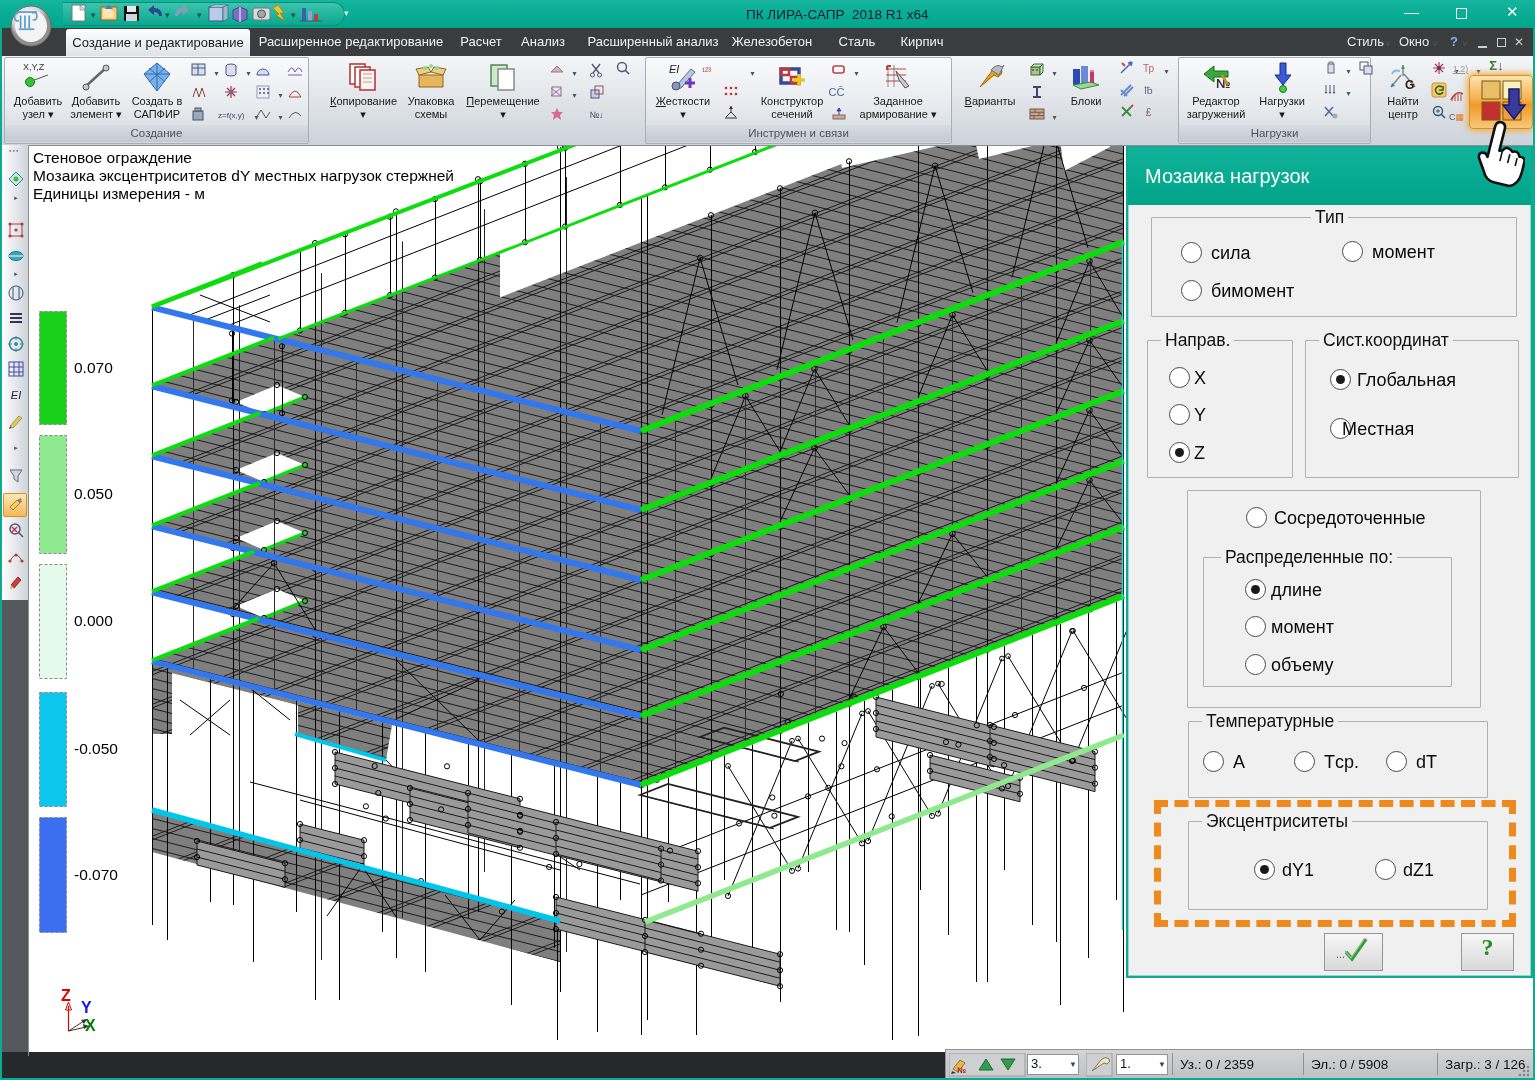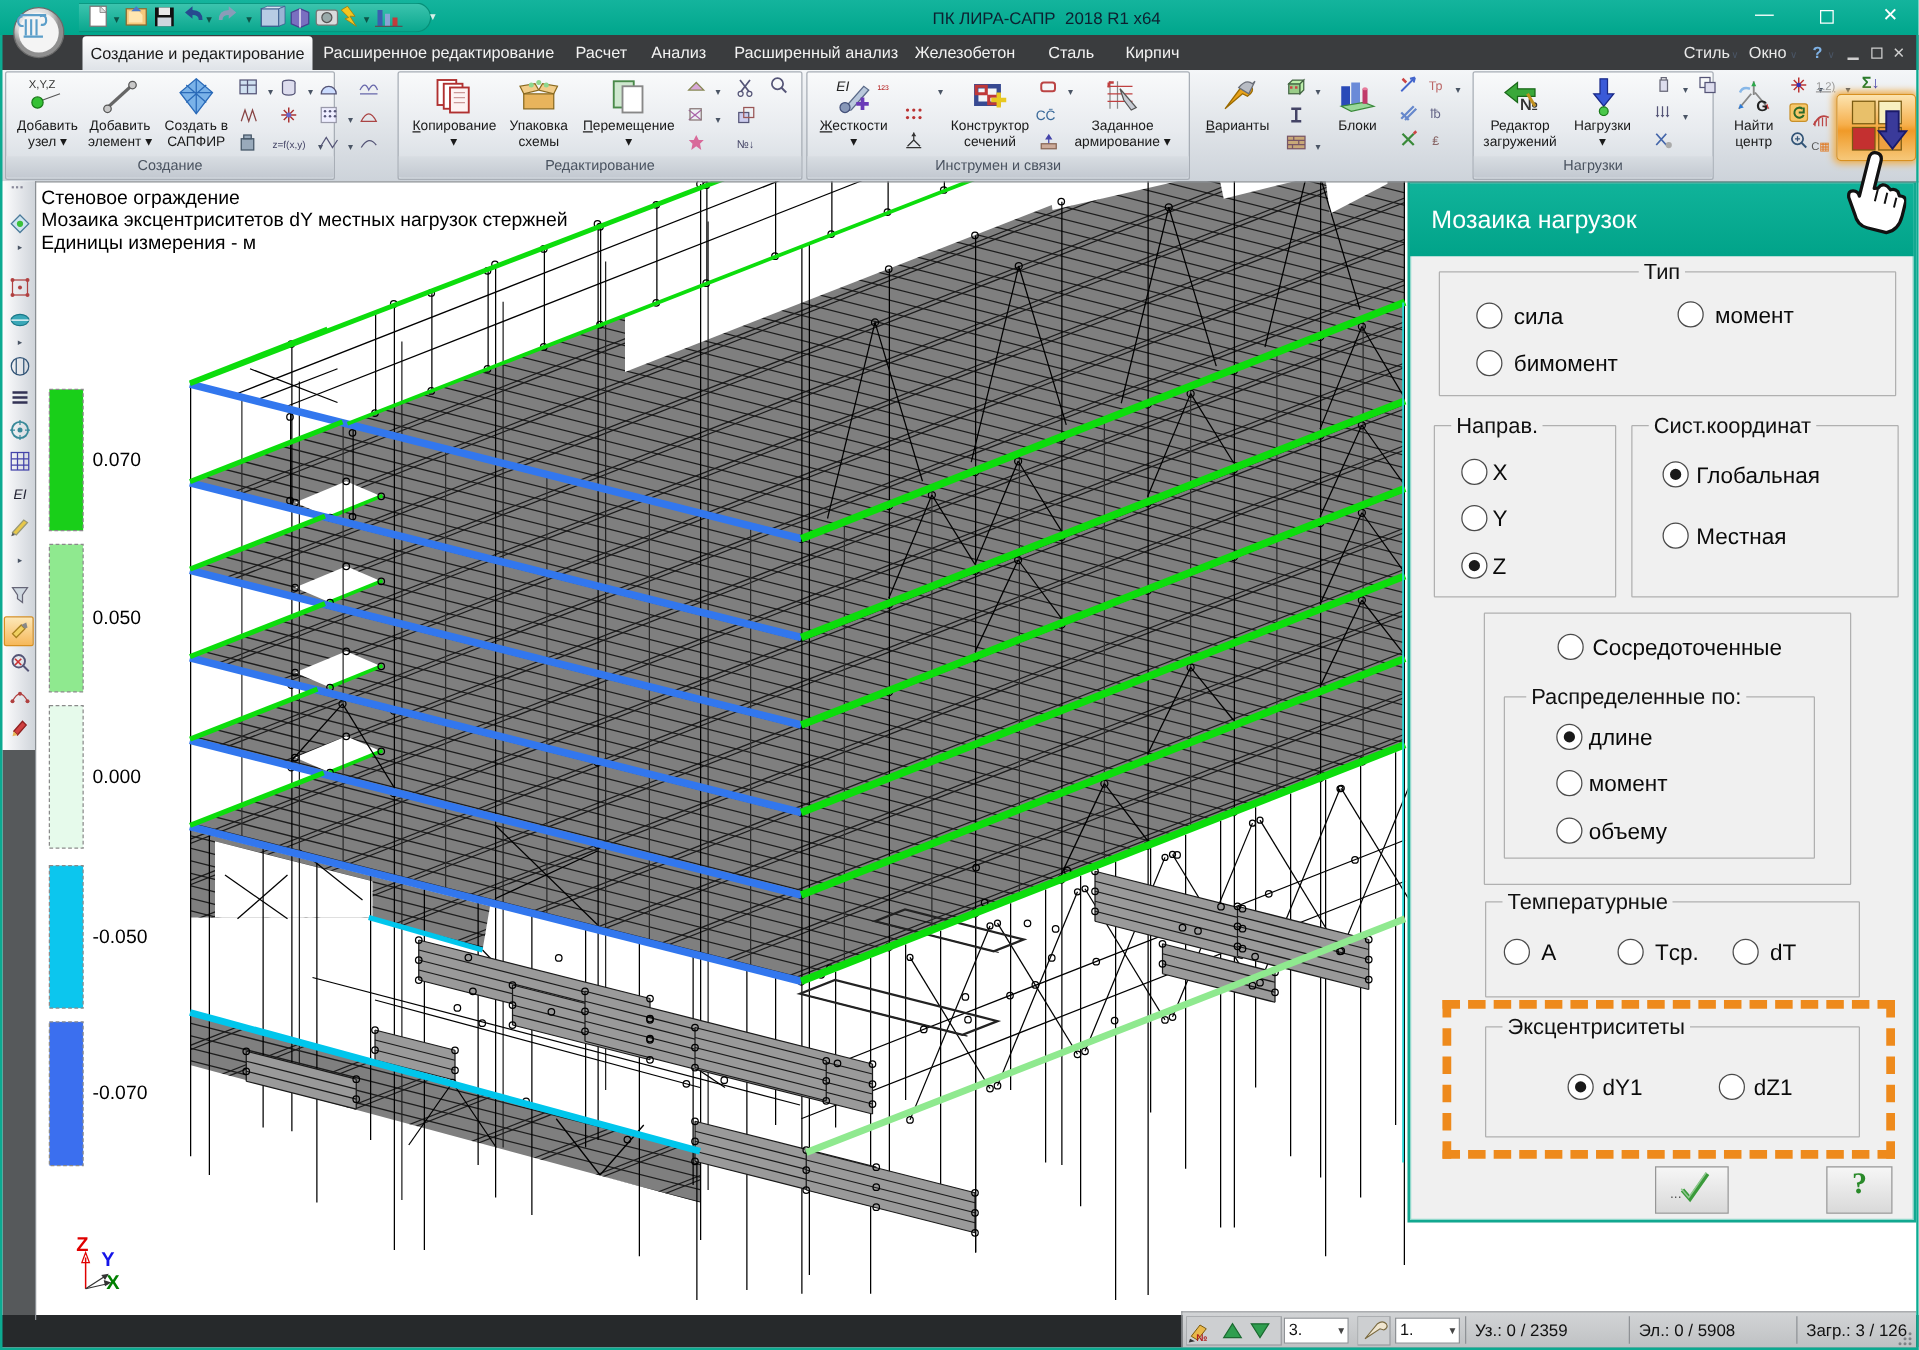"Создание" div.grp { width: 264px -> 305px }
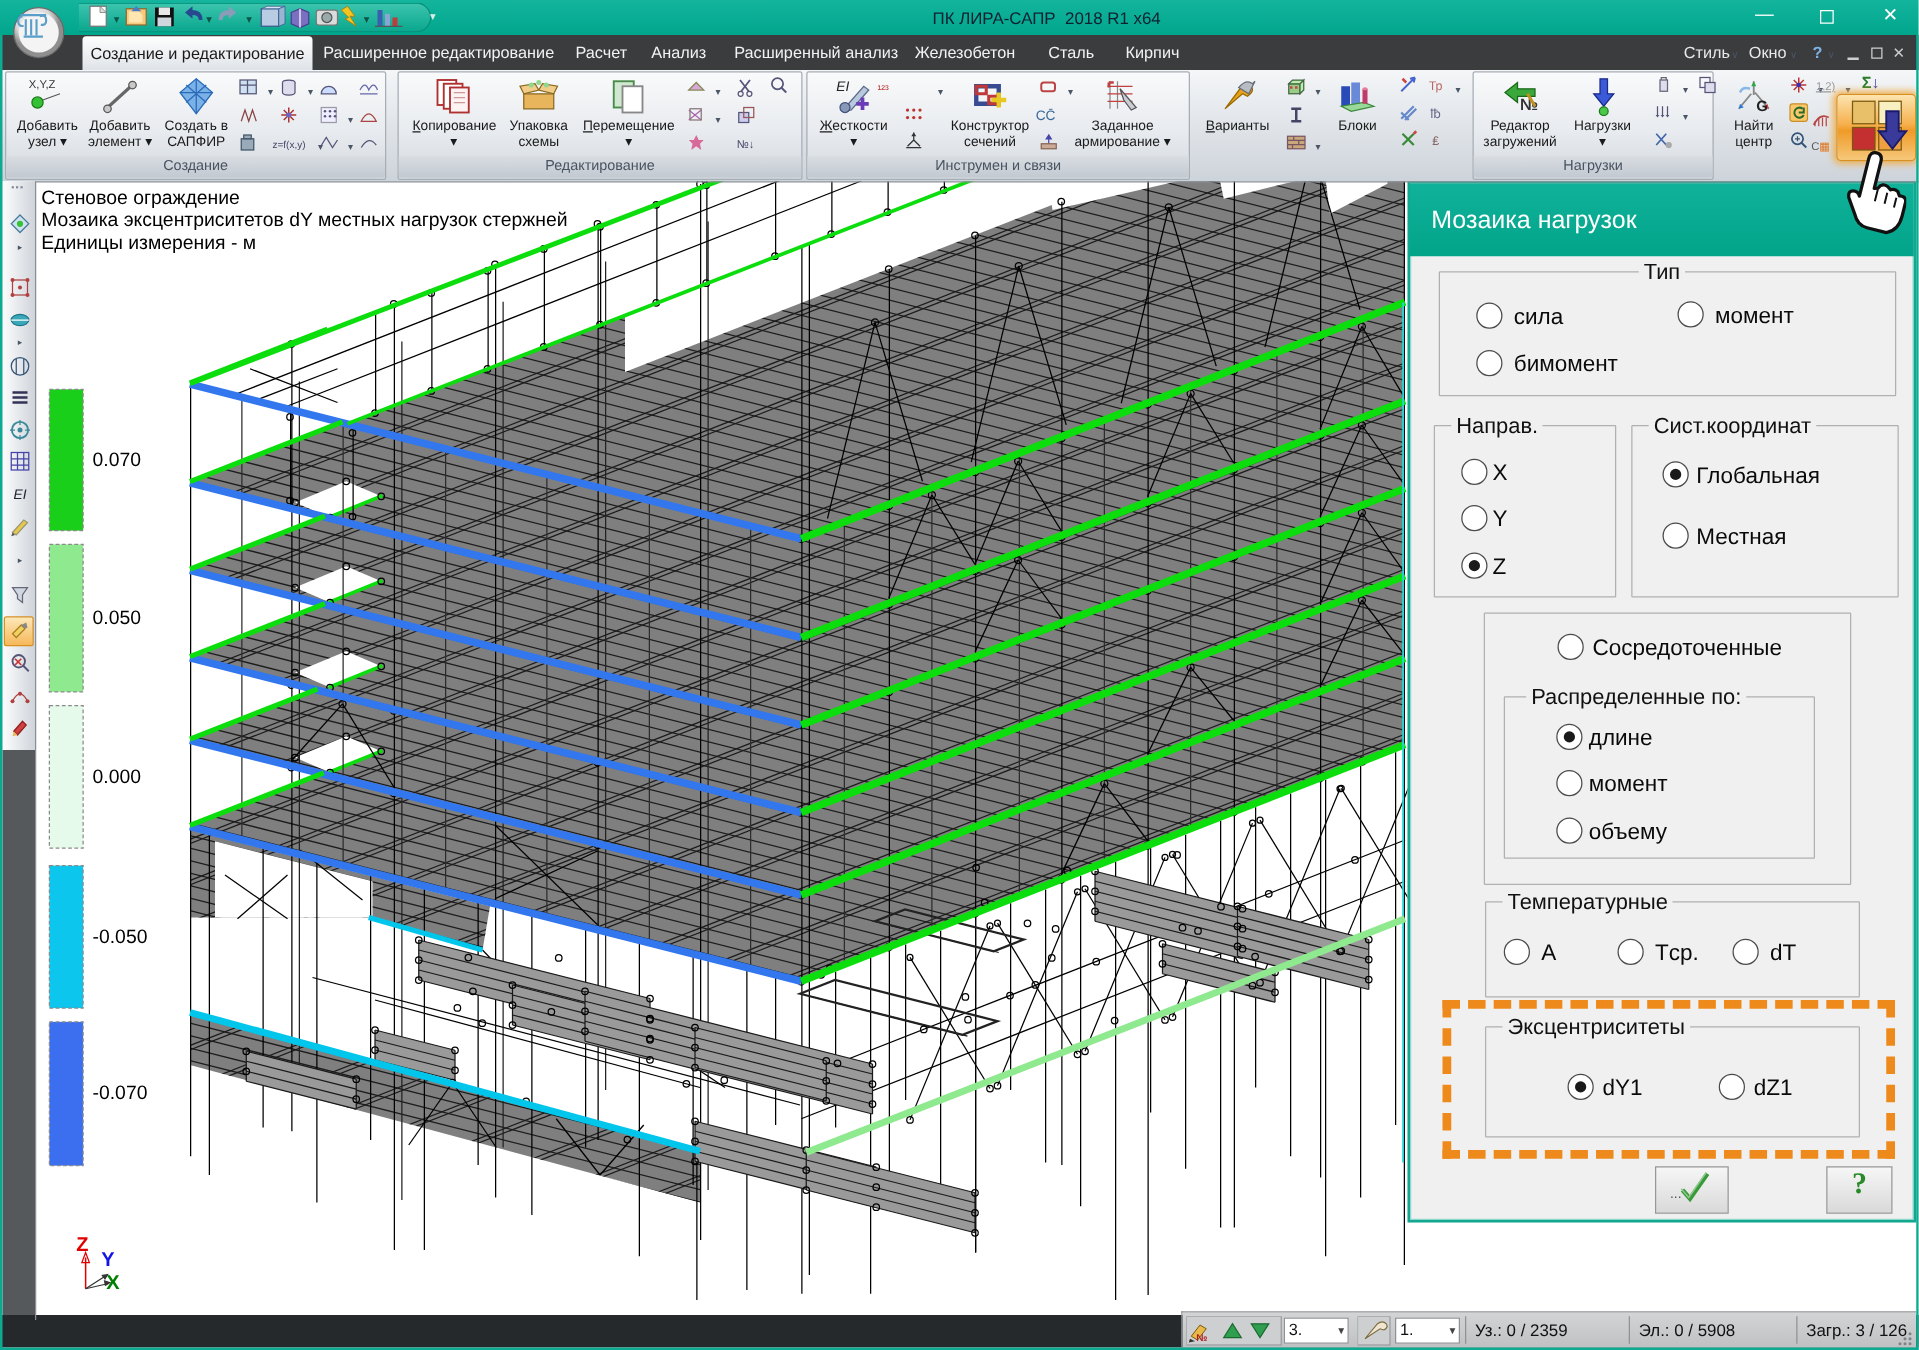"Редактирование" div.grp { html: <div> <div>Редактирование</div> </div> -> none }
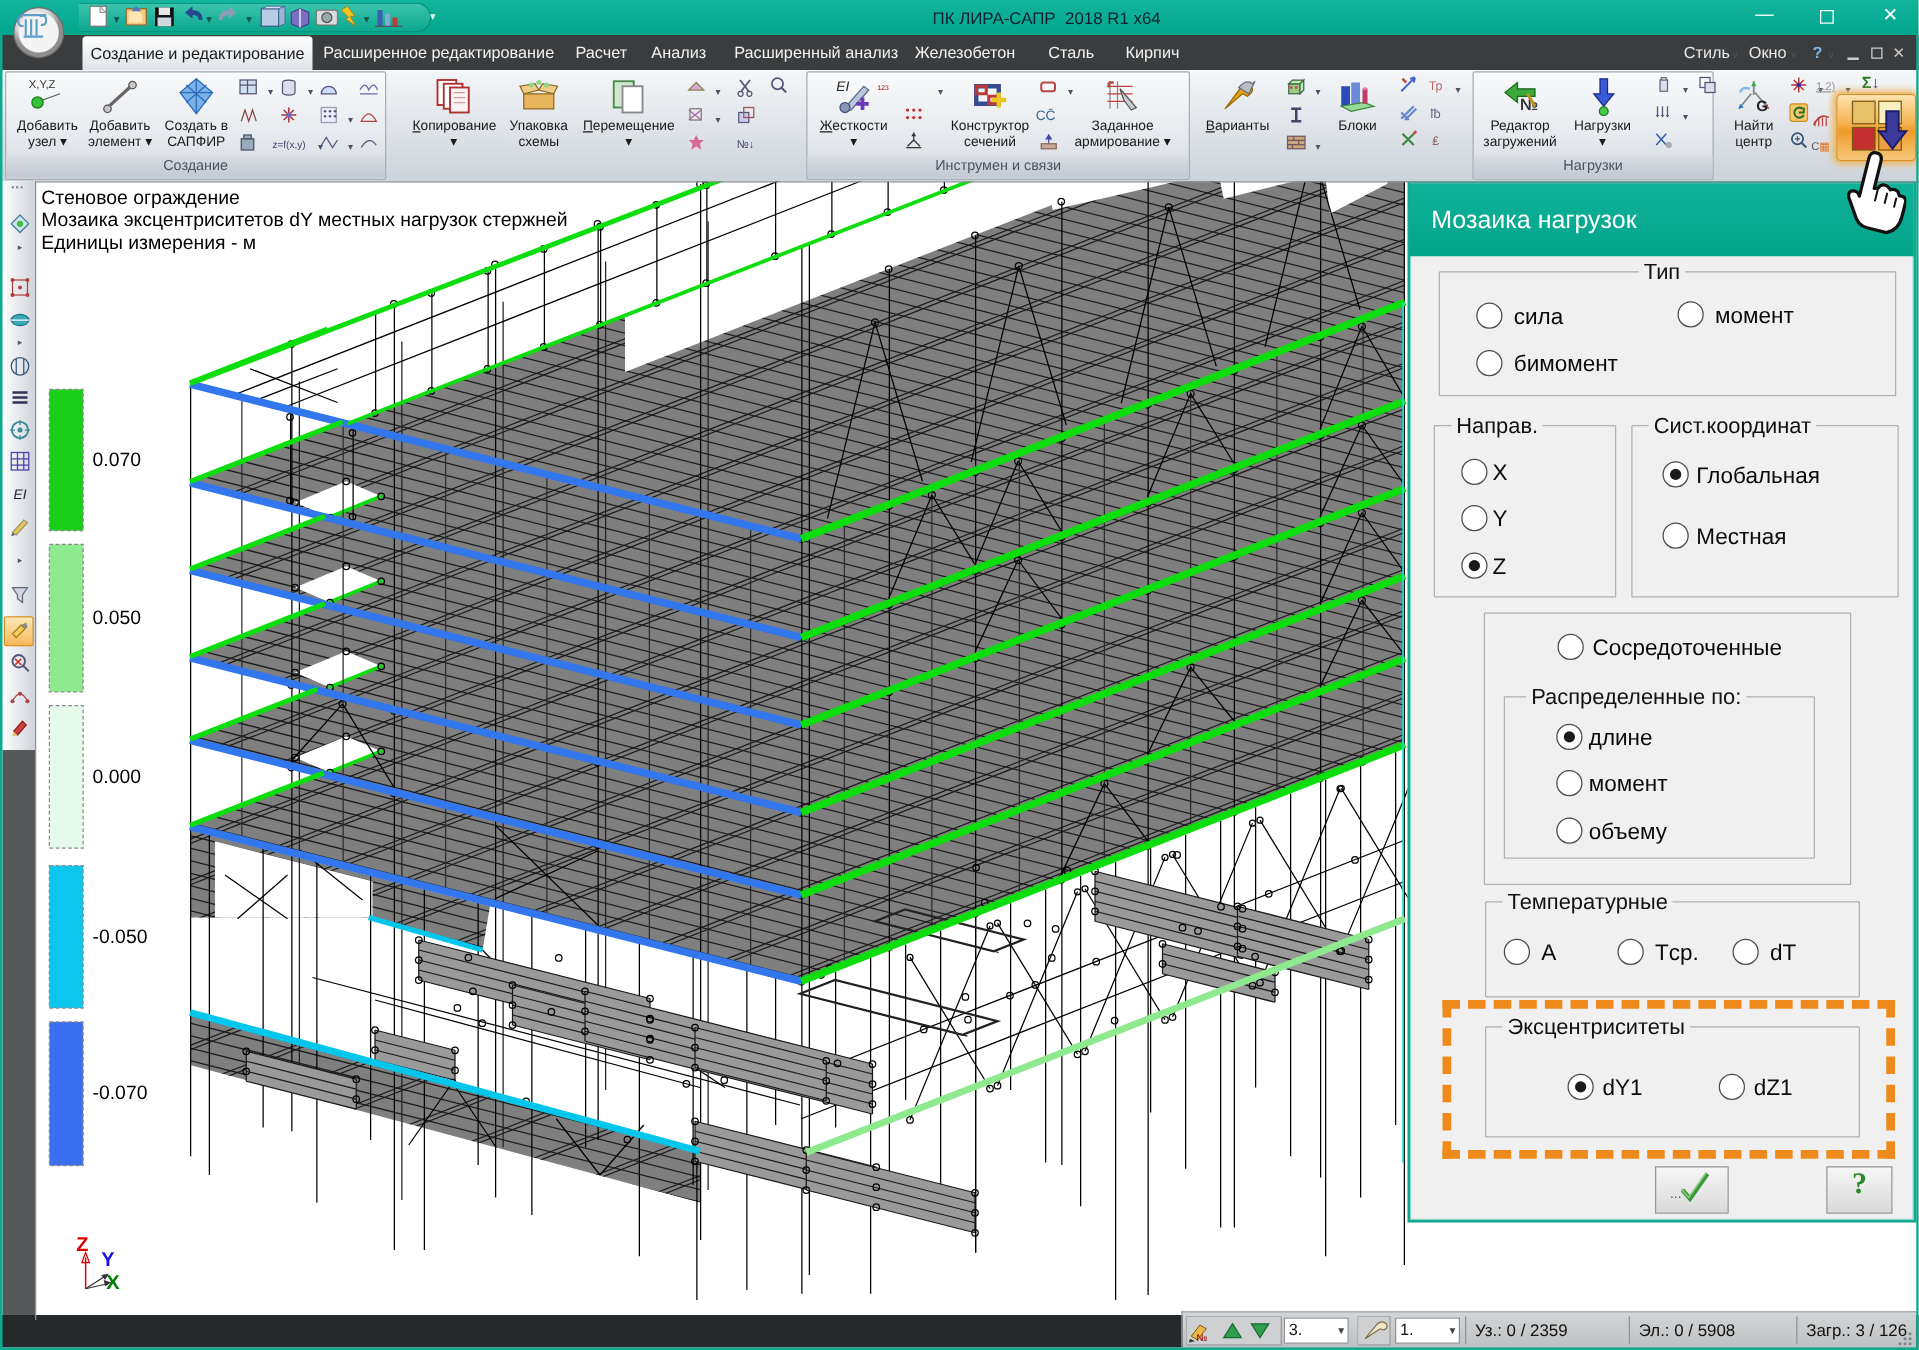"Местная" div.rlab { left: 229px -> 214px }
